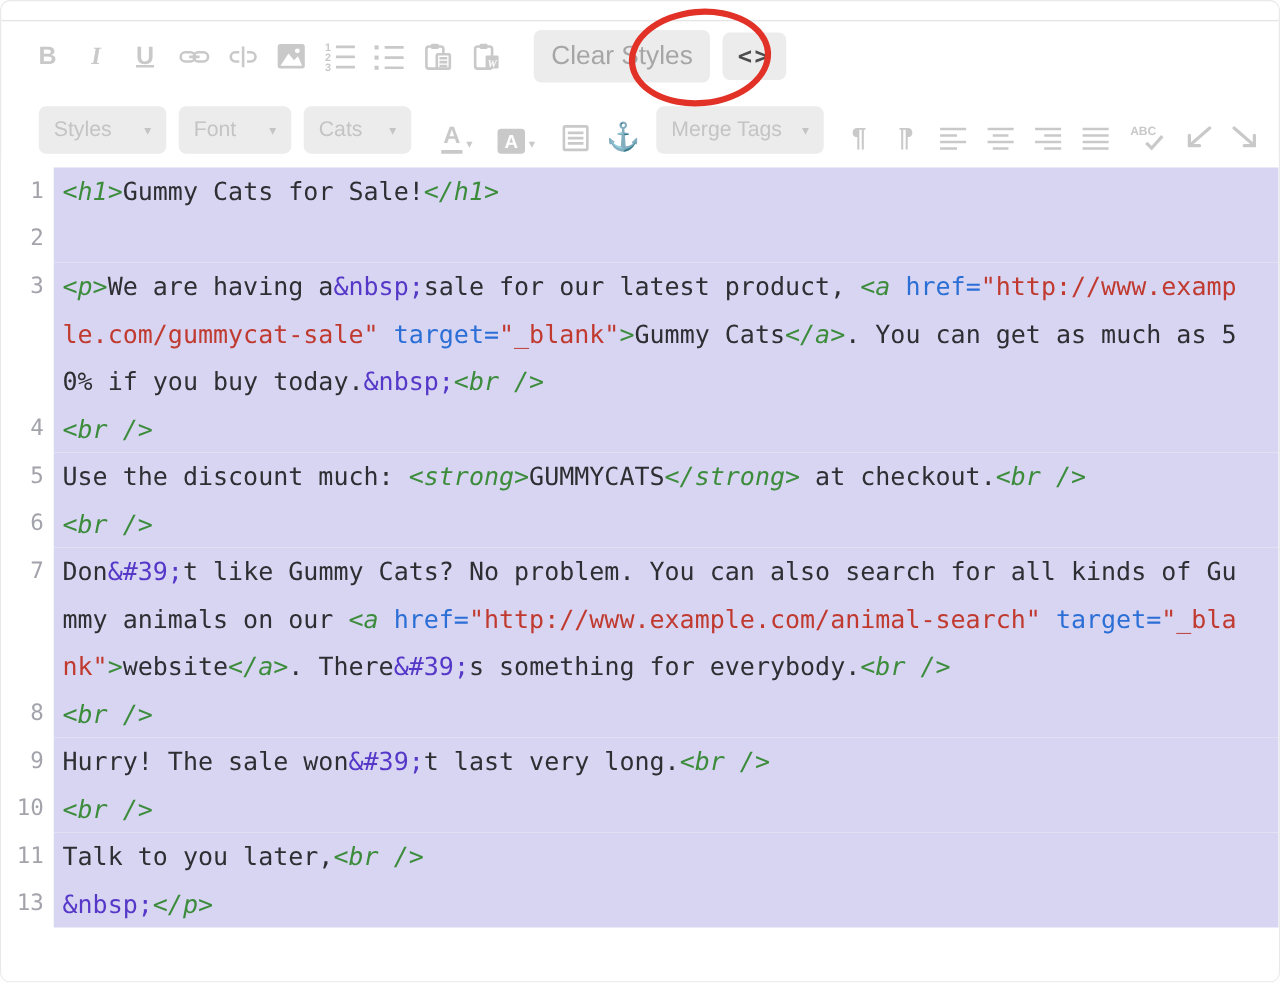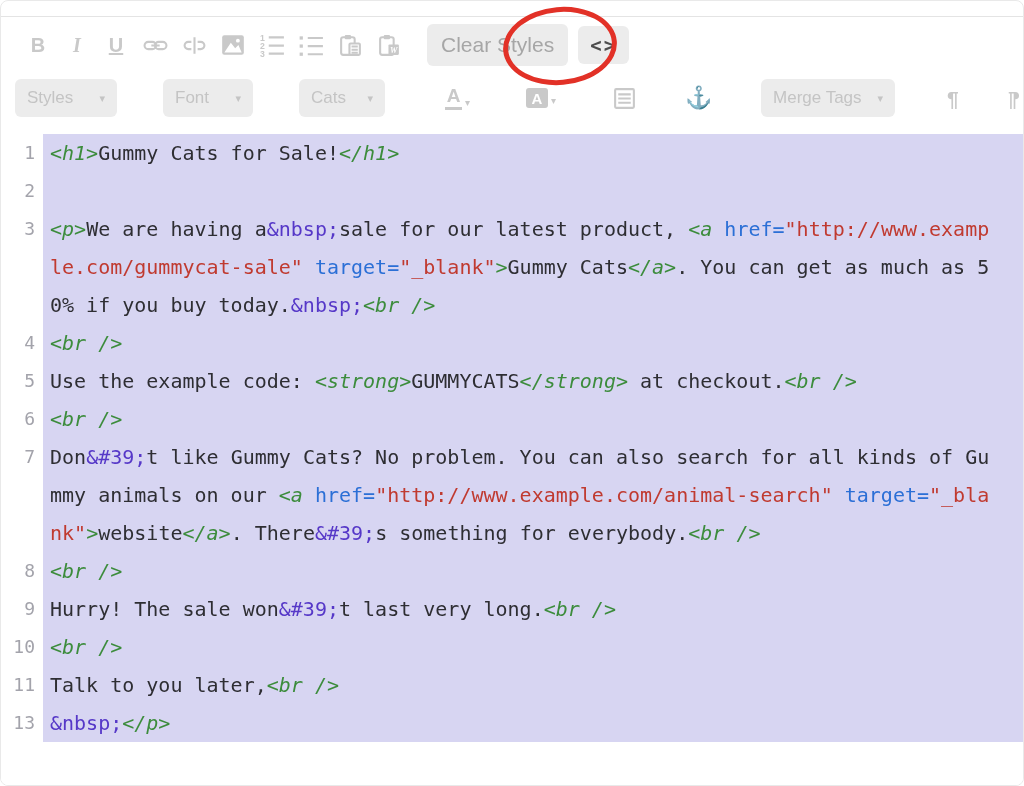"Styles" .row2 { align-items: center -> flex-end; gap: 36px -> none; padding-left: 14px -> 30px }
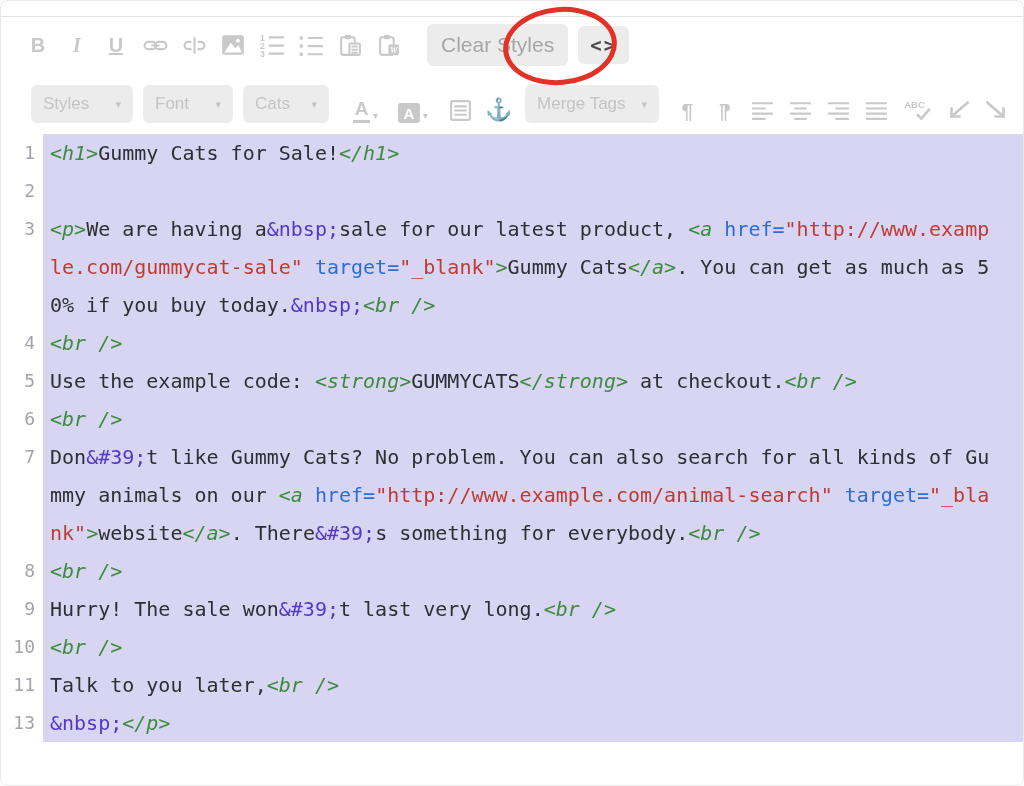"Use the example code:" span.tok-text { text: example code -> discount much }
